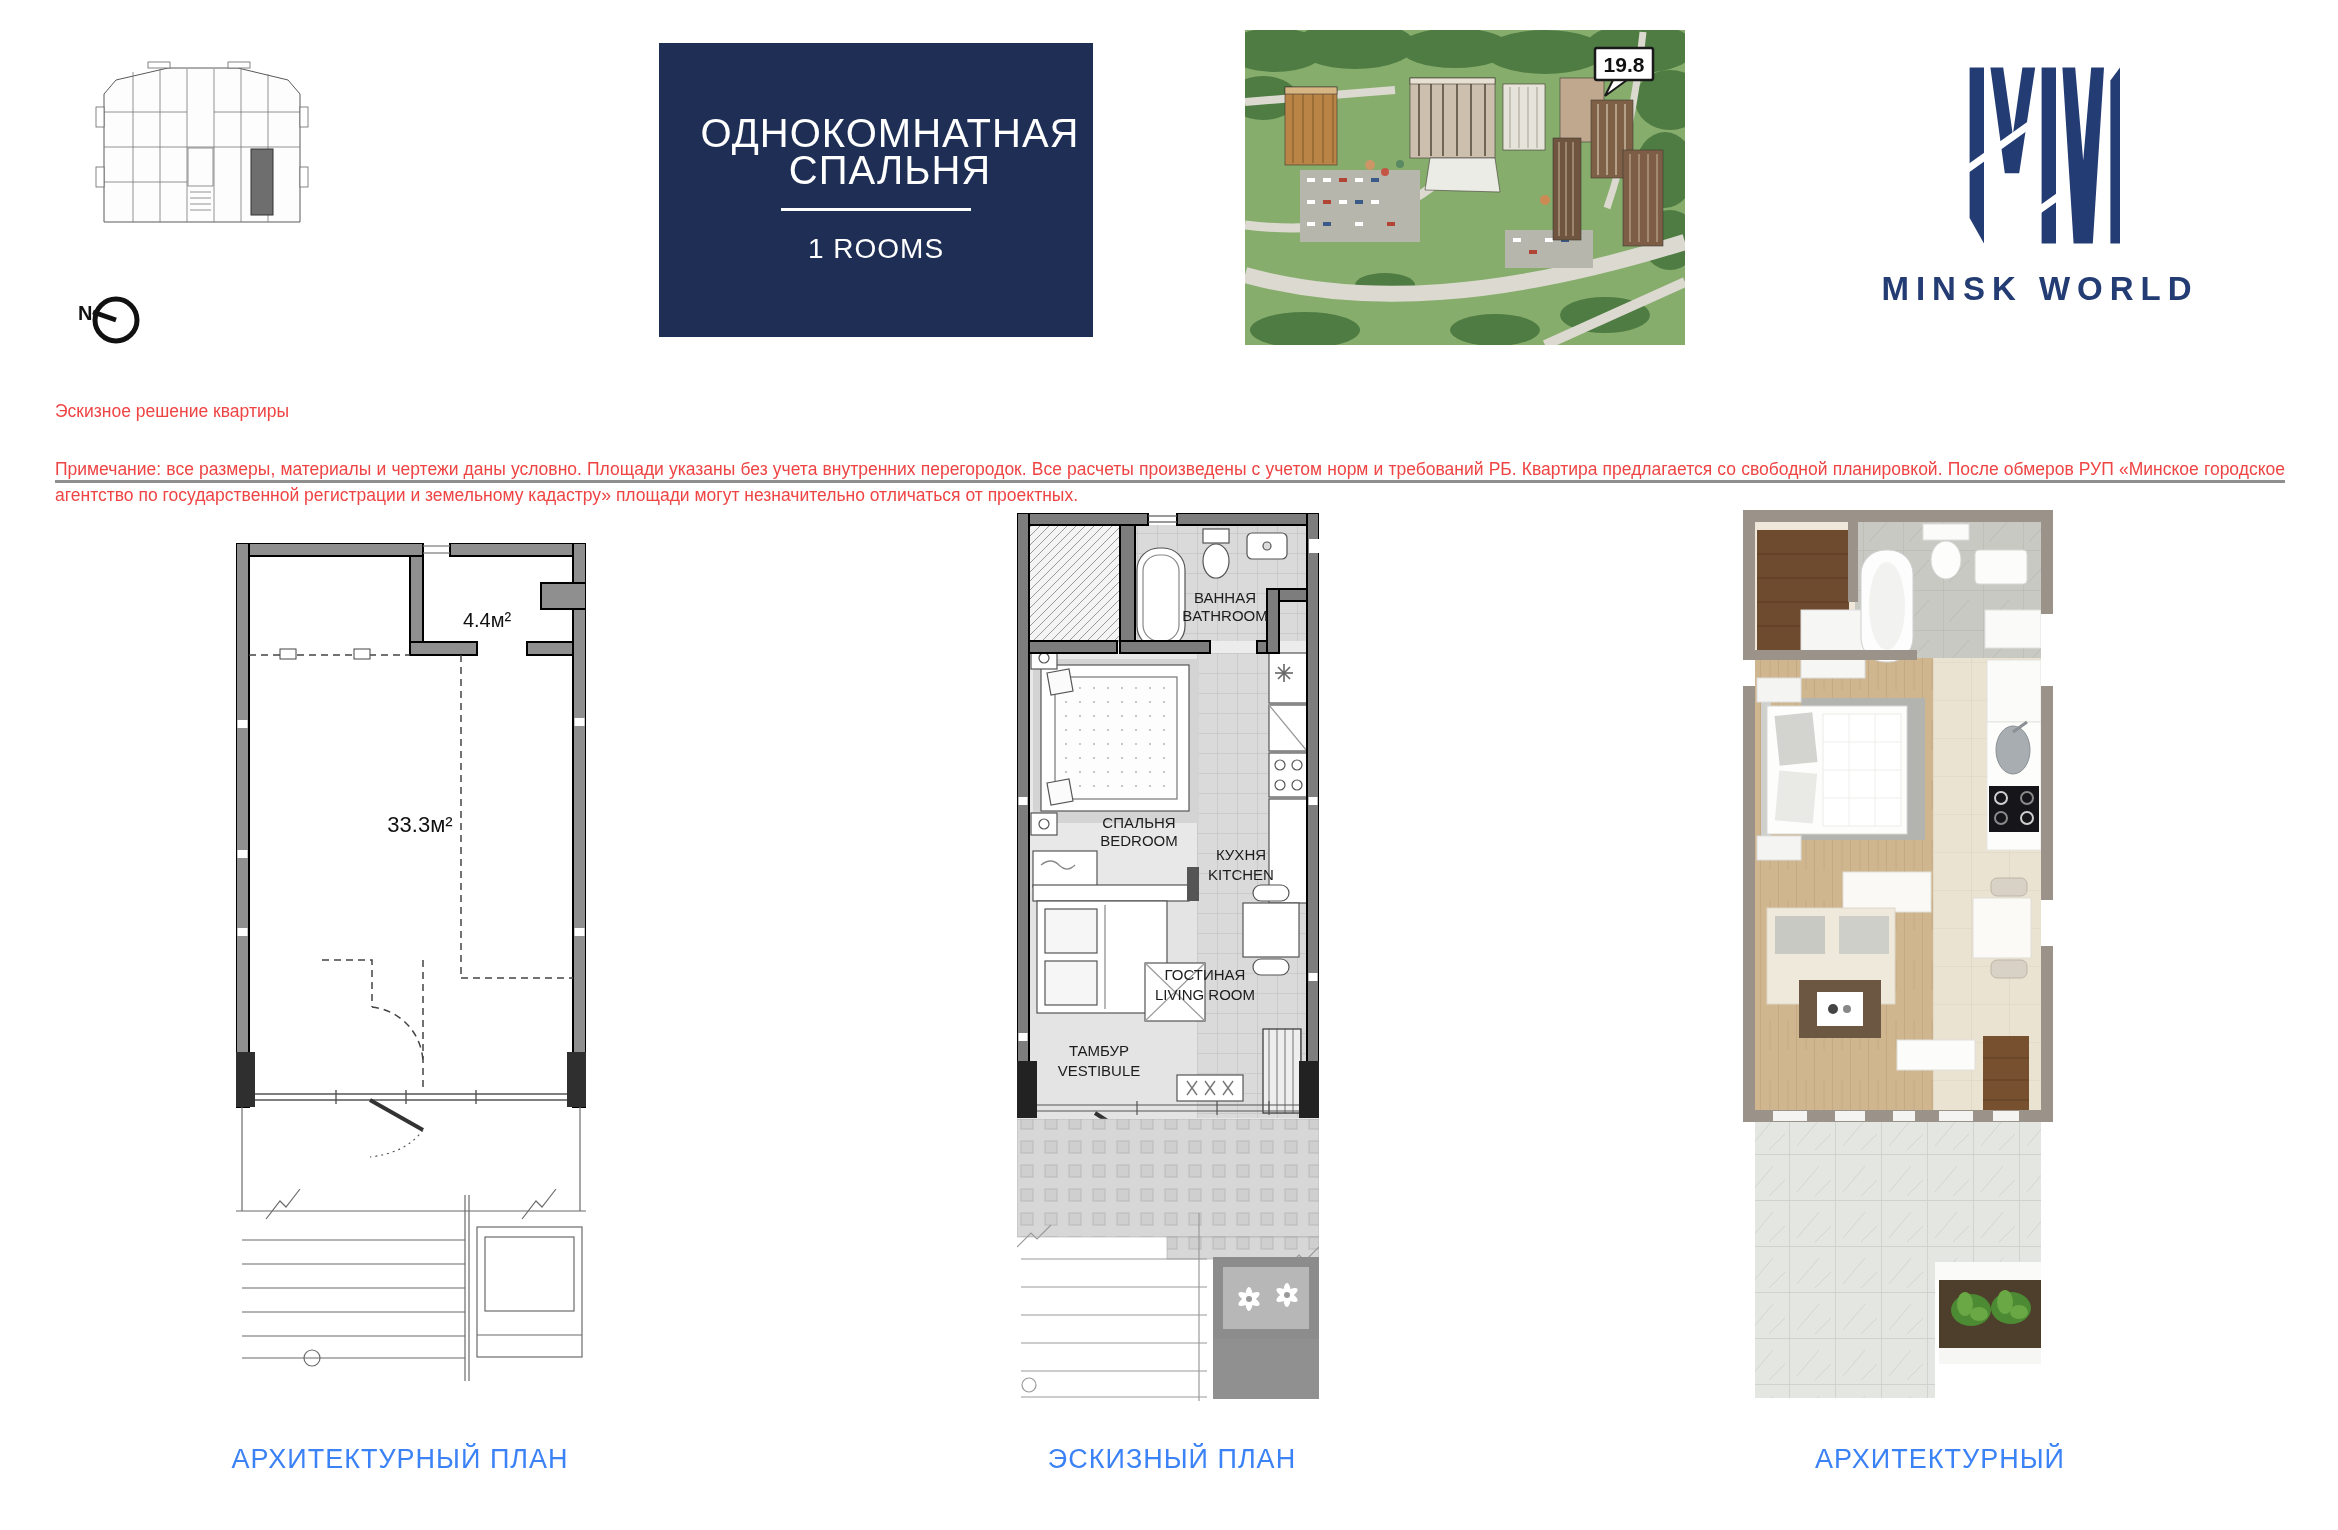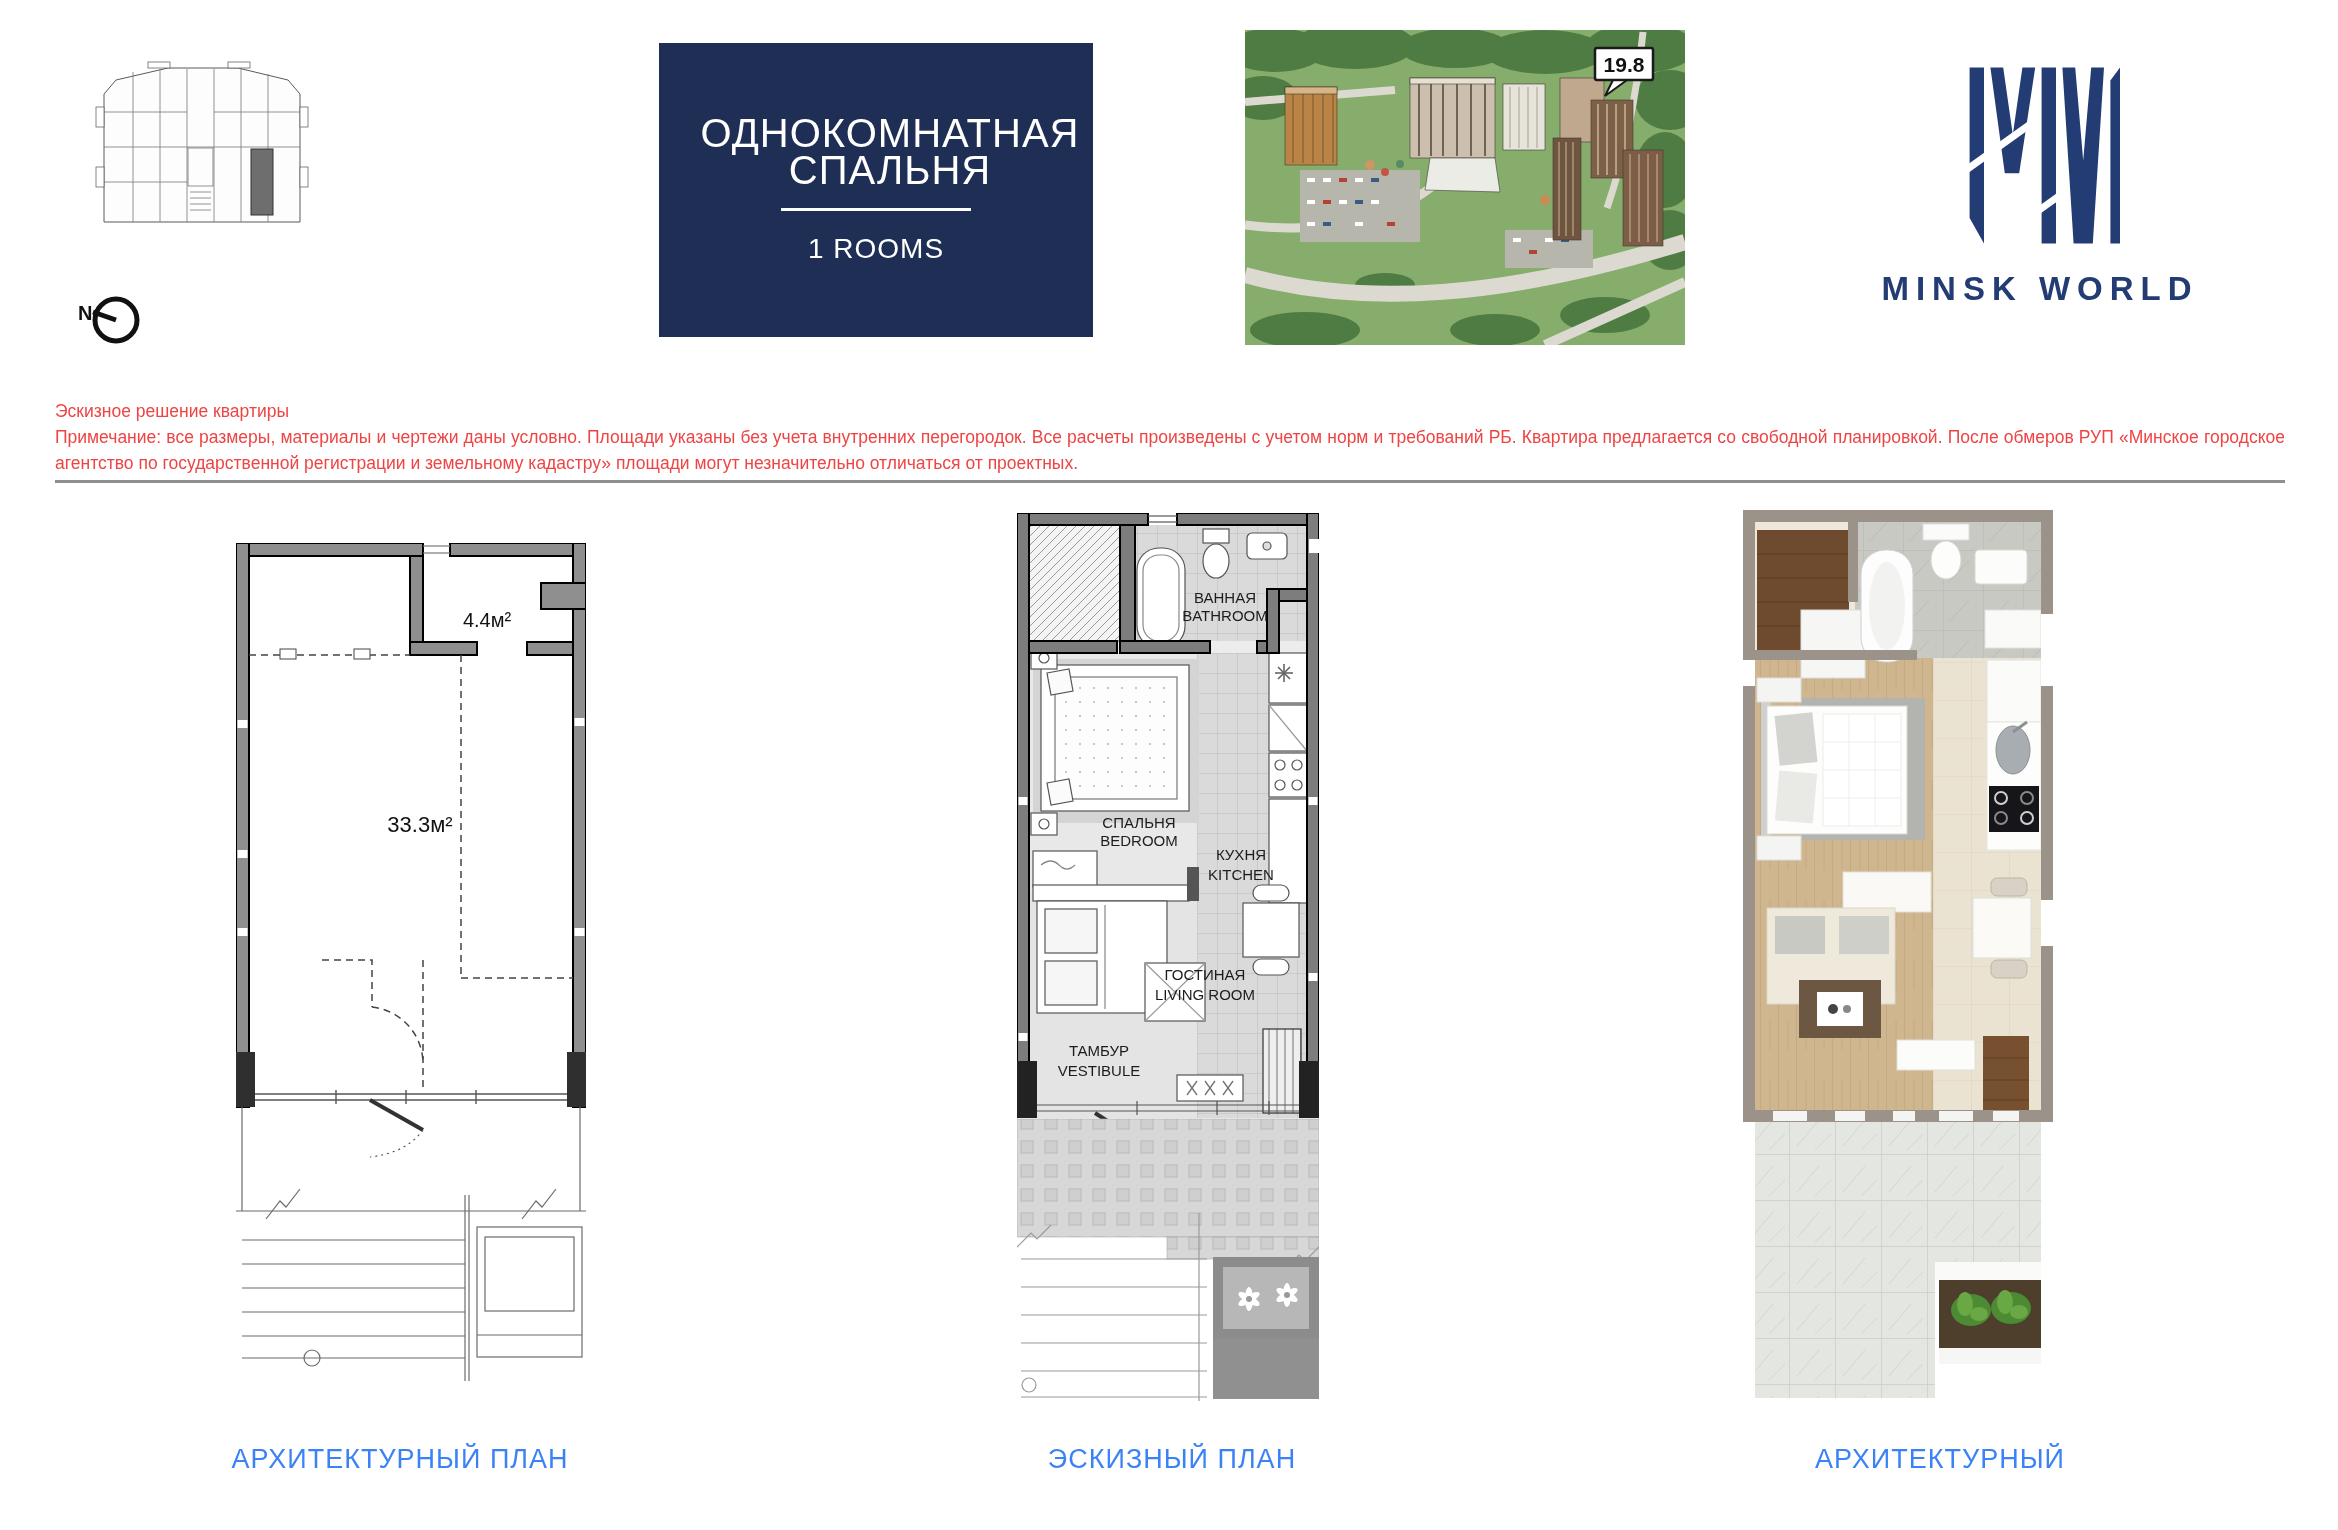"Примечание: все размеры, материалы и" #disclaimer-body { margin-top: none -> 32px }
